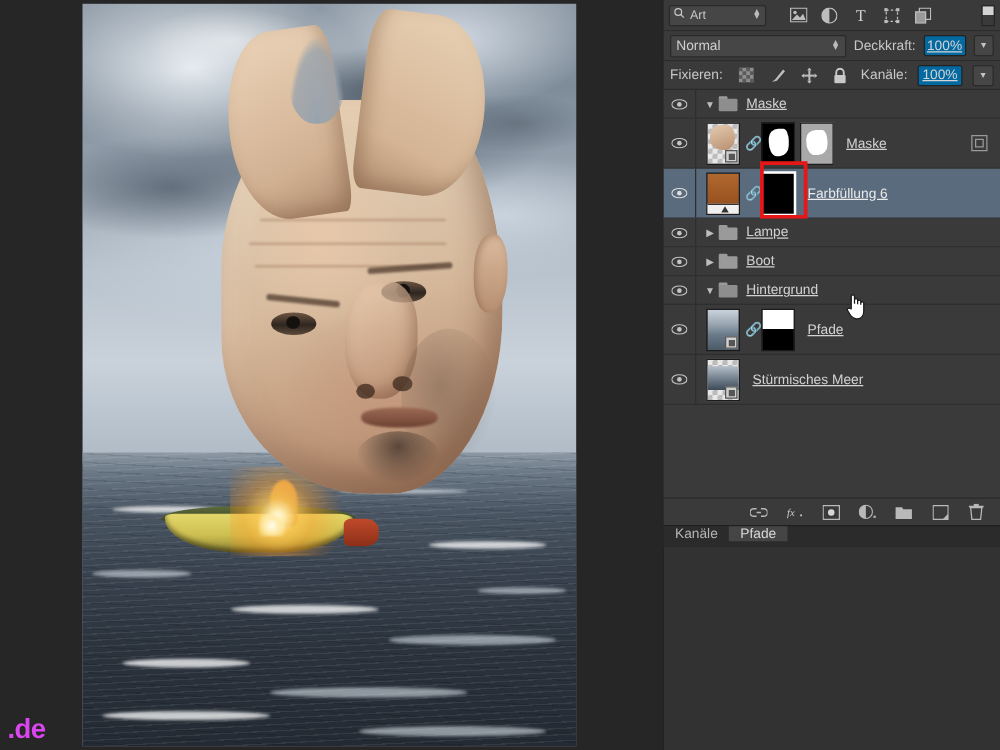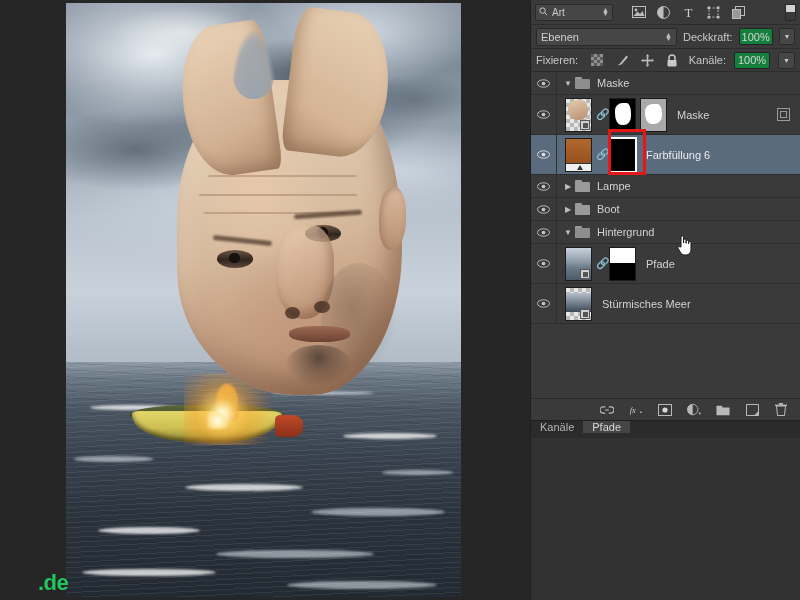"Ebenen" span.lbl { text: Ebenen -> Normal }
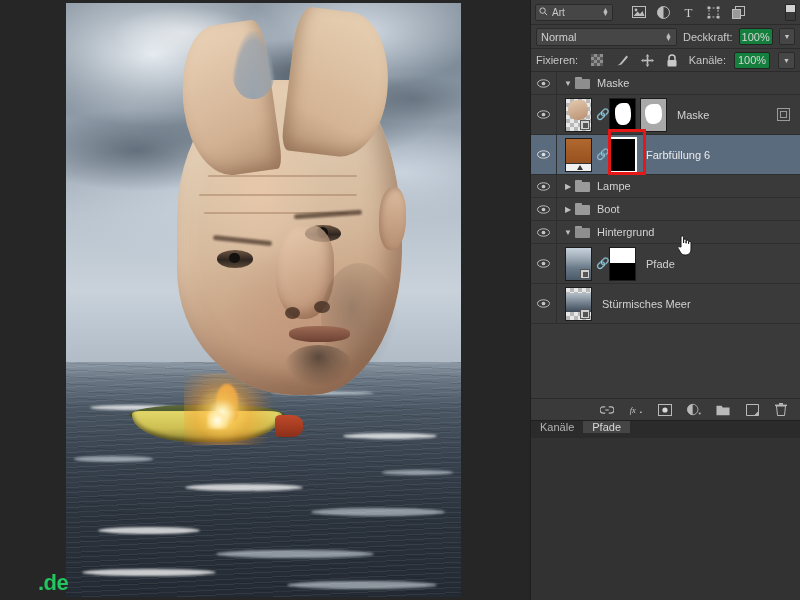"100%" .num-field { background: #15803d -> #0369a1; text-decoration: none -> underline }
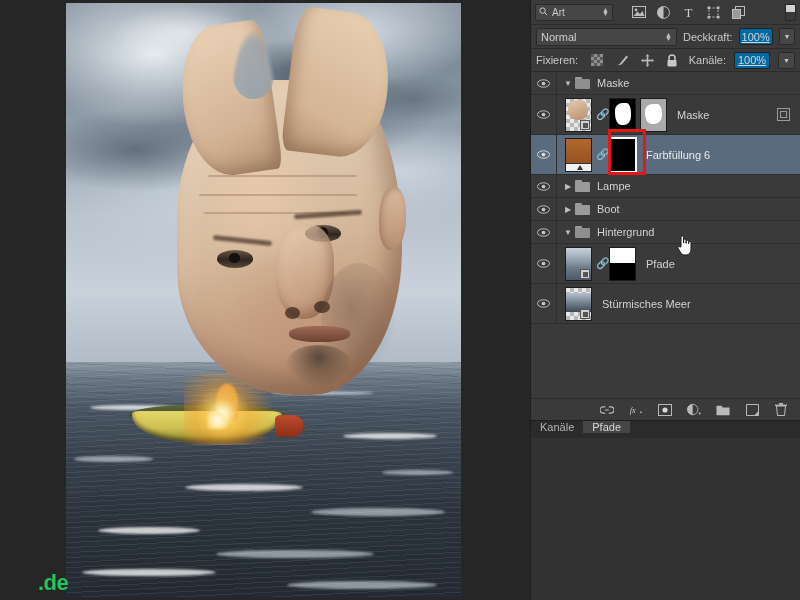"Maske" .lname { text-decoration: none -> underline }
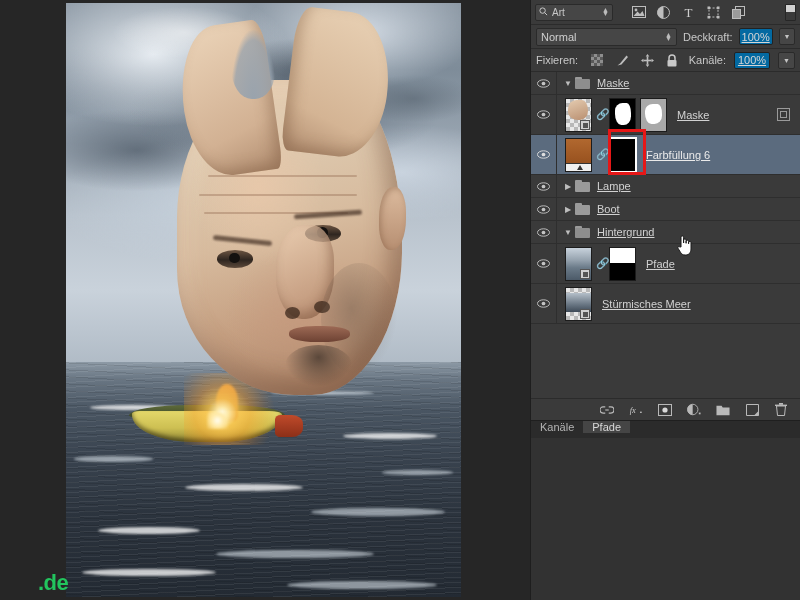".de" #watermark { color: #22c55e -> #d946ef; margin-left: 32px -> none }
